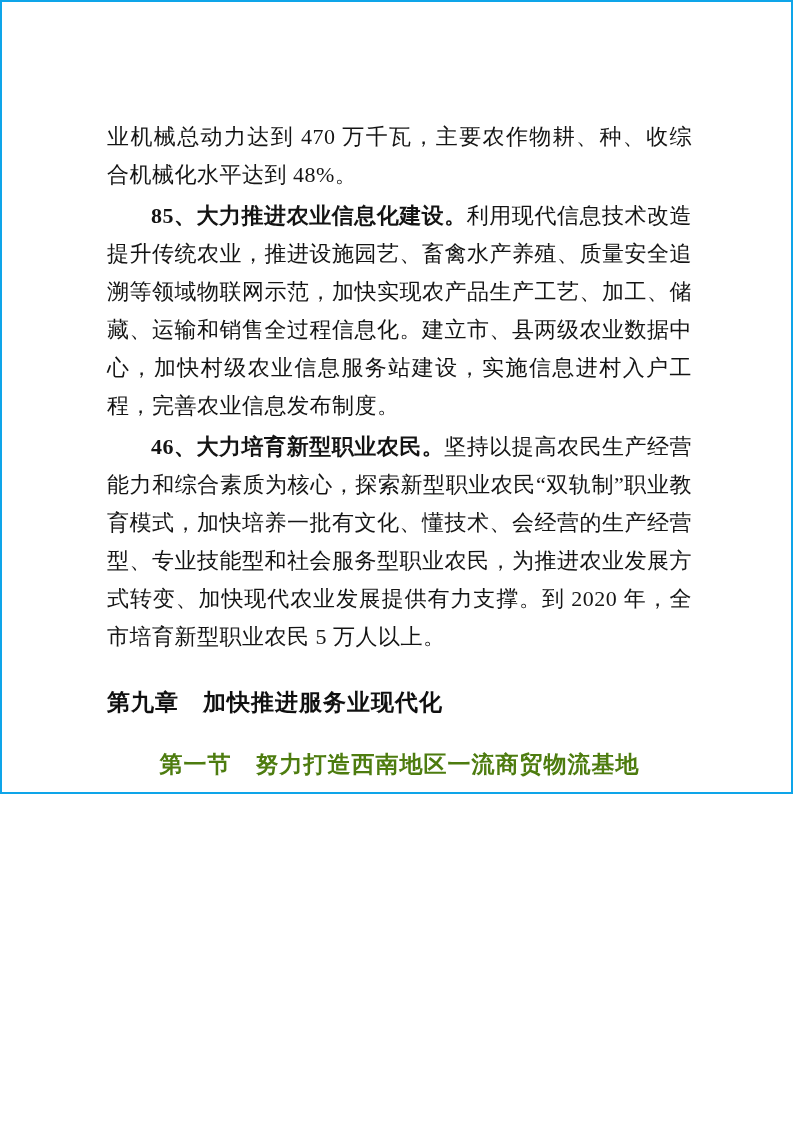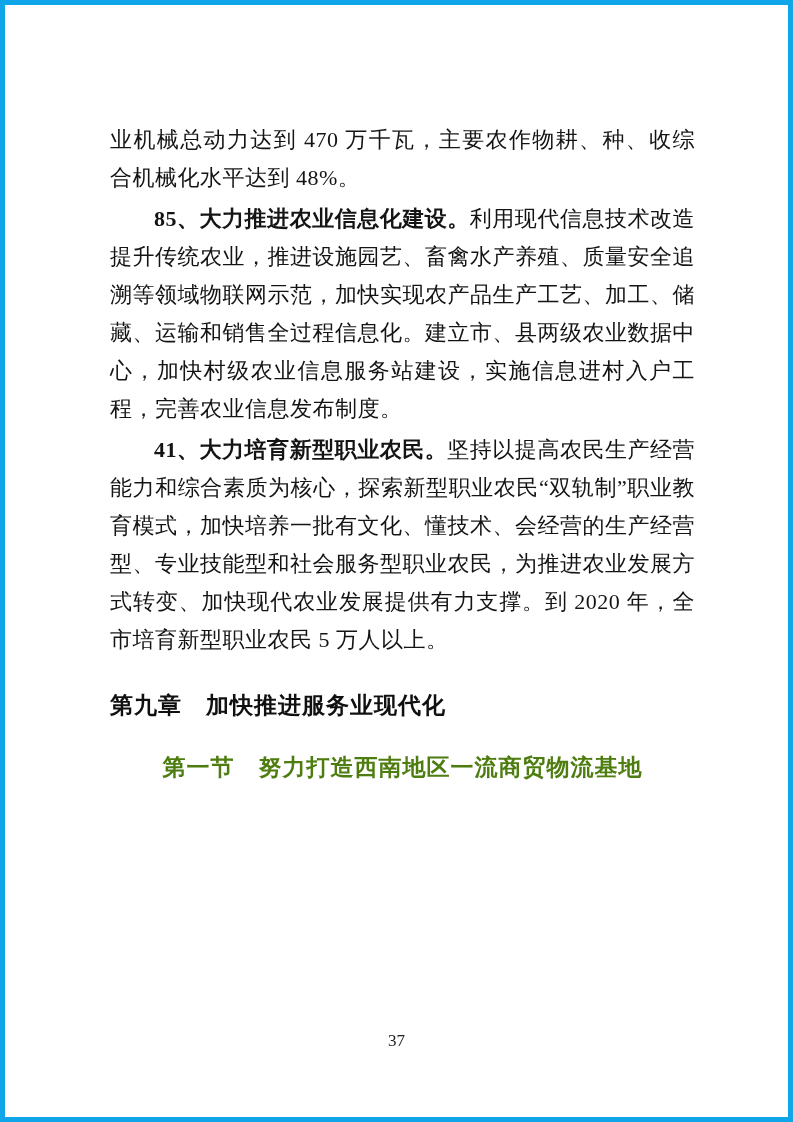"业机械总动力达到 470 万千瓦，主要农作物耕、种、收综合机械化水平达到" .page { border: 5px solid #0ea5e9 -> 2px solid #0ea5e9; height: 1122px -> 794px }
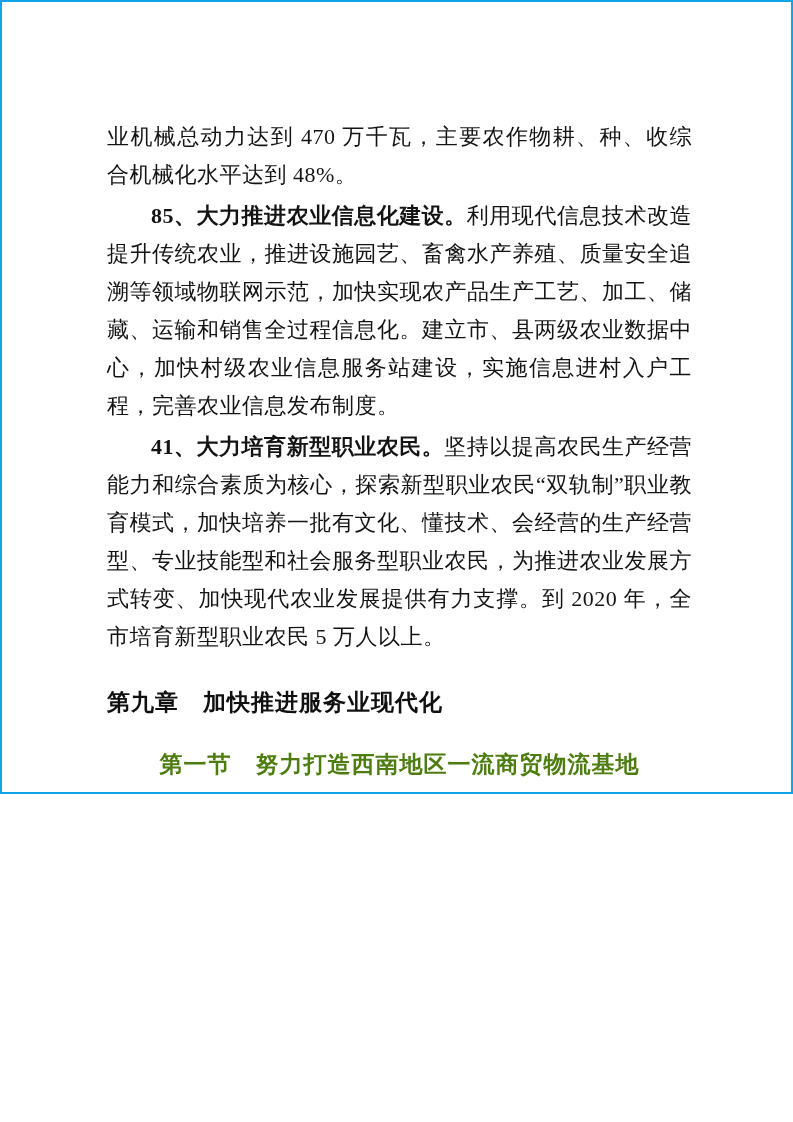"41、大力培育新型职业农民。" strong.lead { text: 41 -> 46 }
